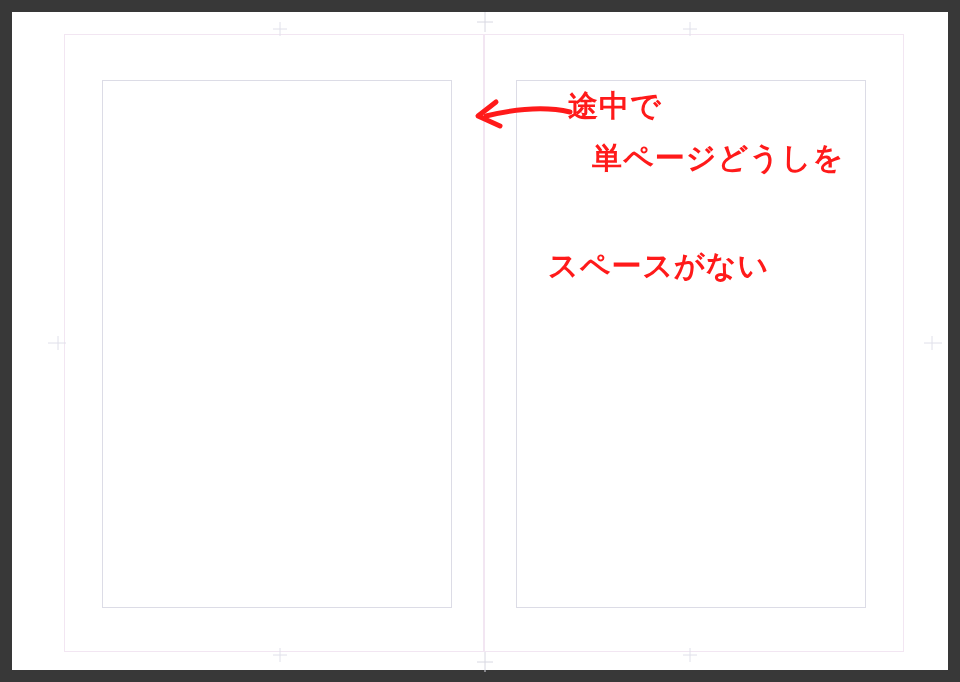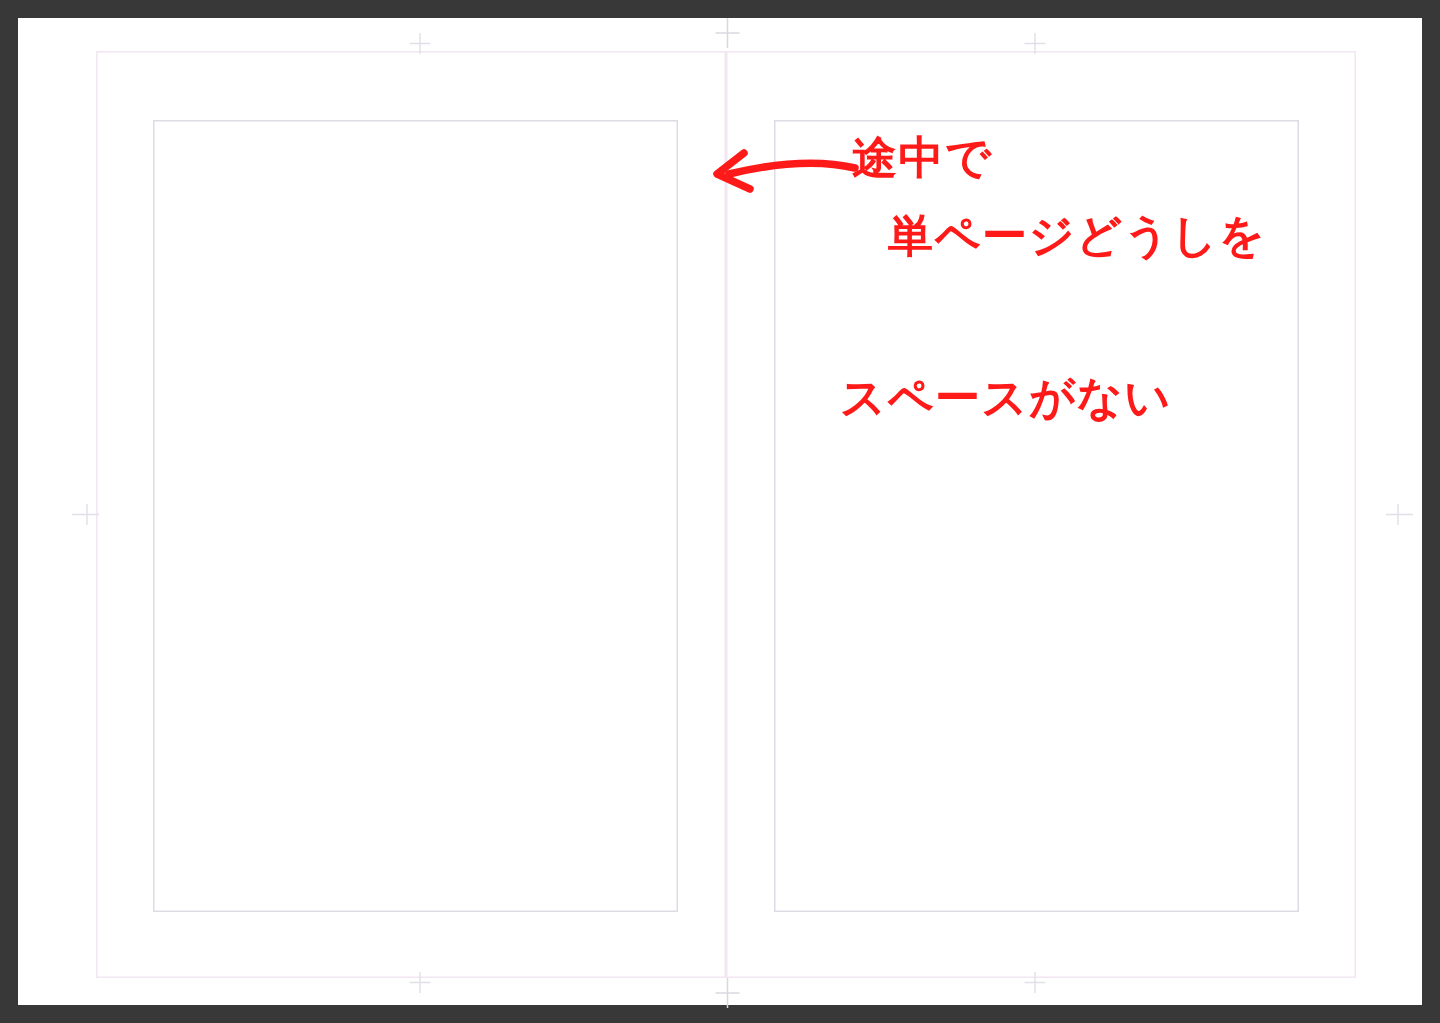"スペースがない" .handwriting.l4 { left: 548px -> 536px }
